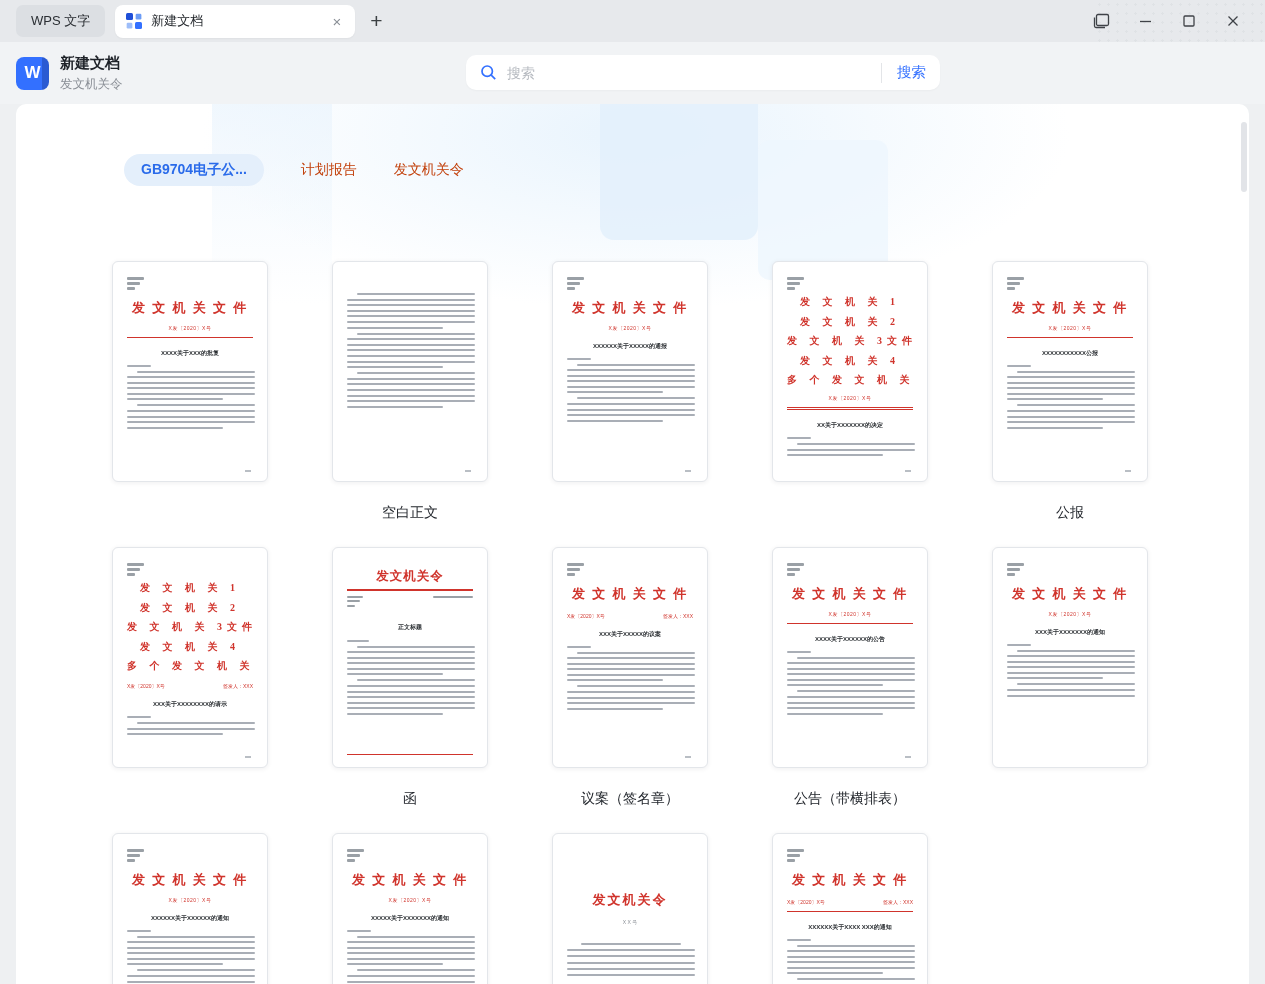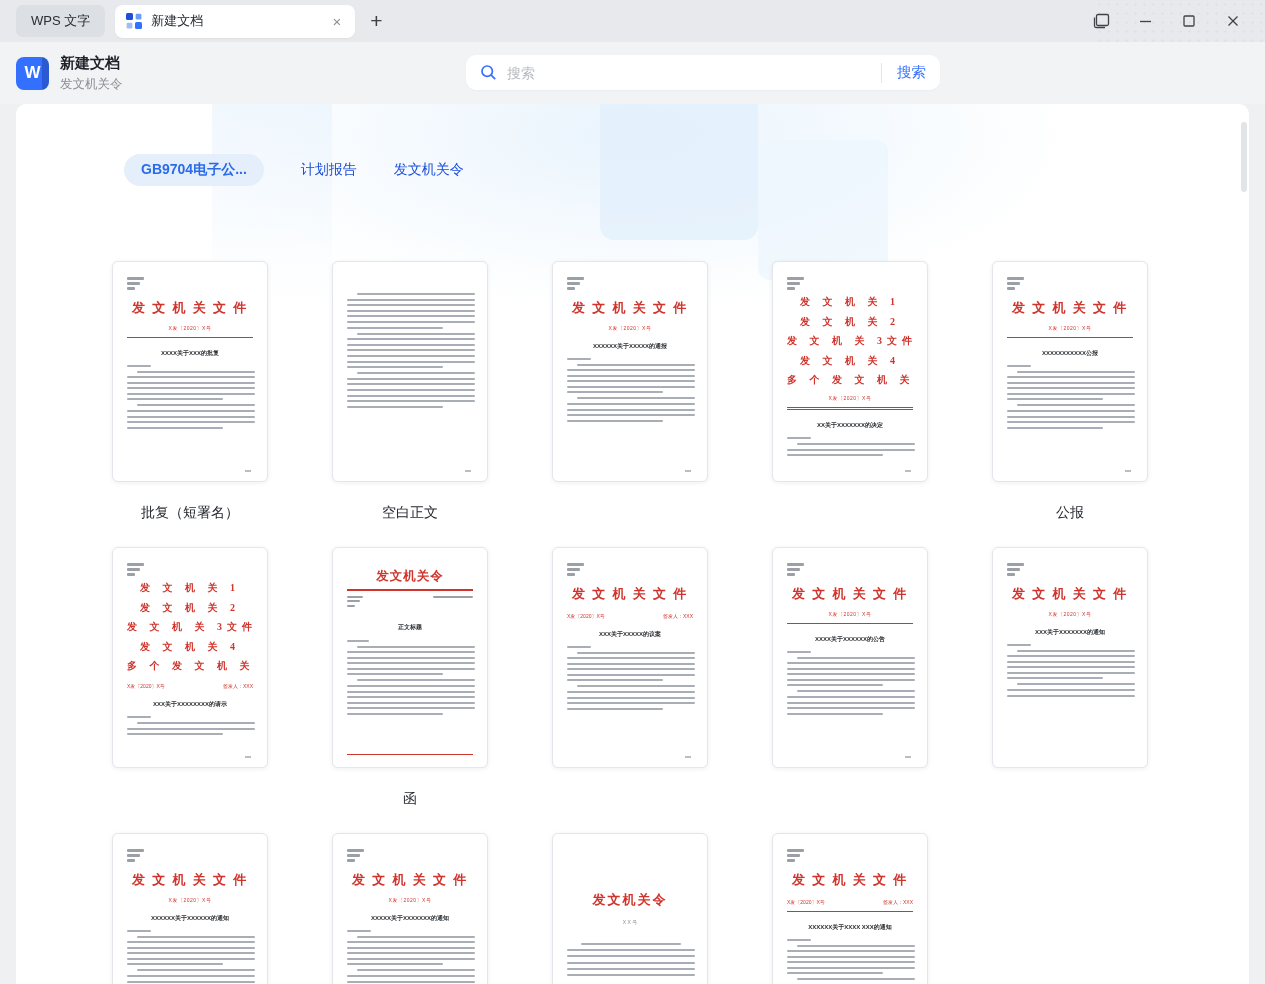"计划报告" .cat { color: #1d4ed8 -> #c2410c }
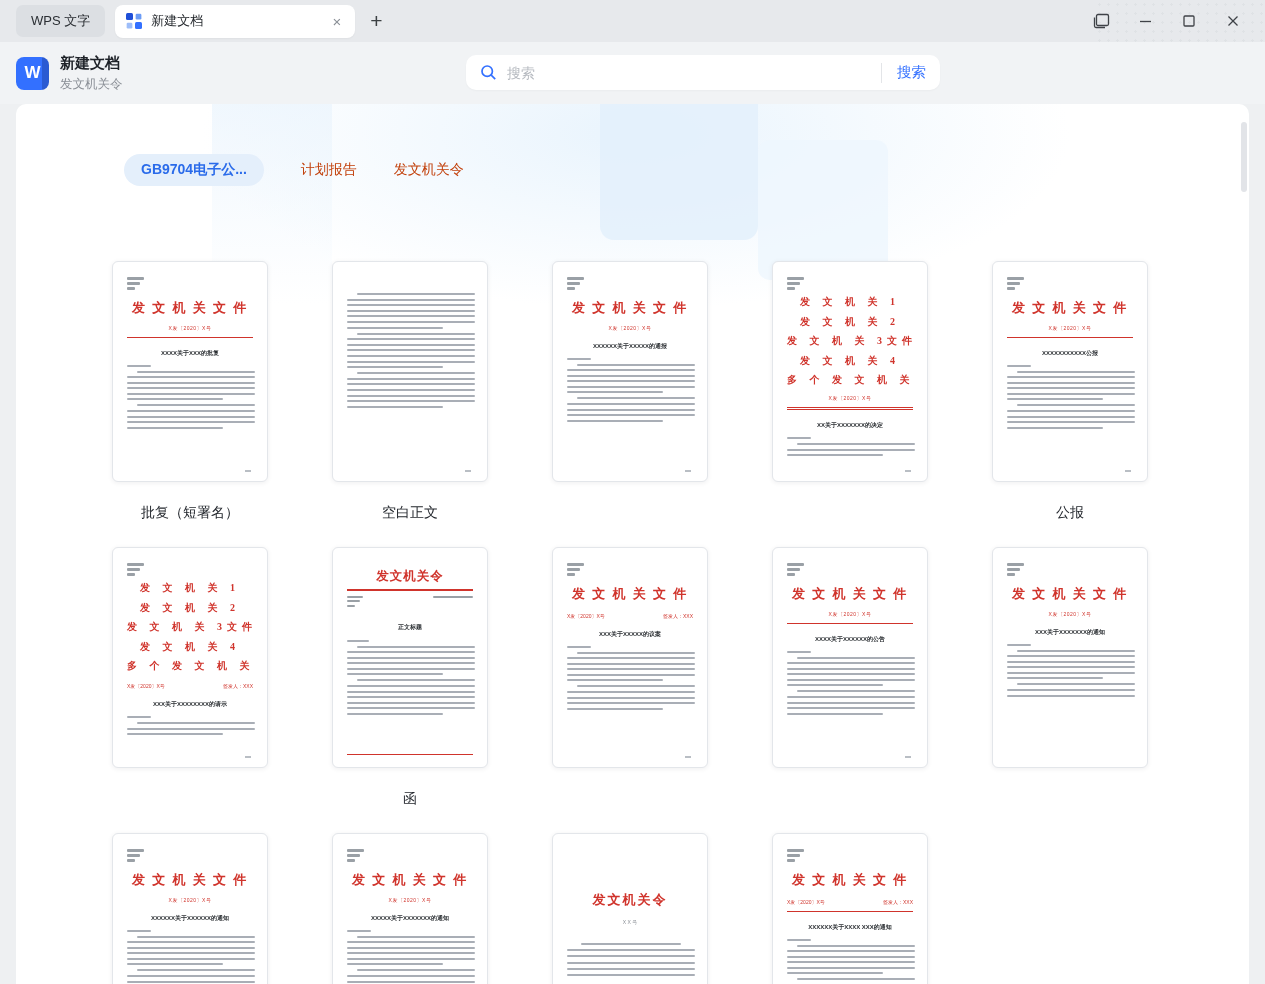"批复（短署名）" div.clabel { html: <div>批复（短署名）</div> -> none }
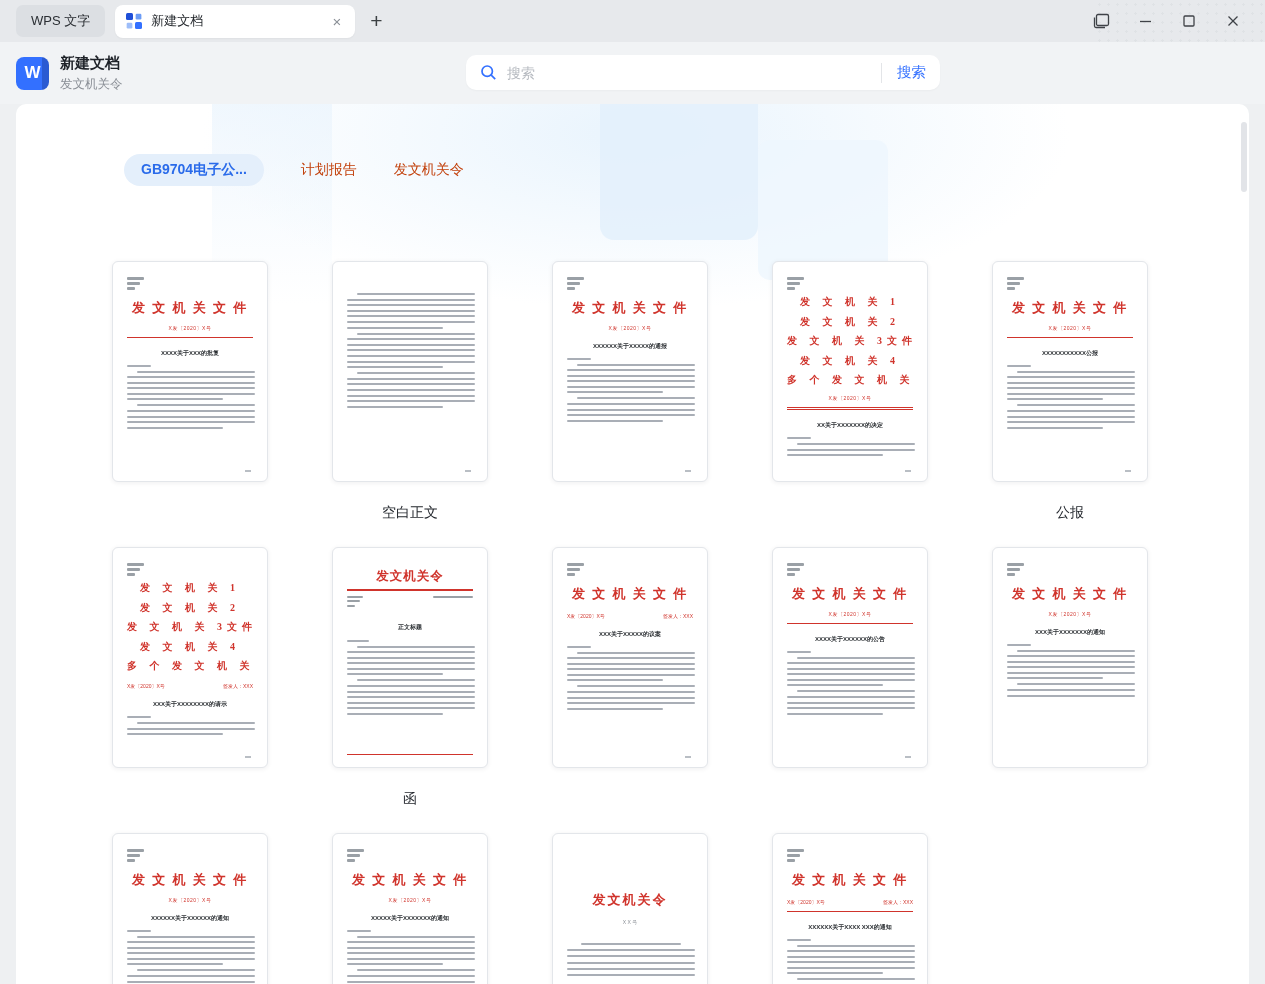"议案（签名章）" div.clabel { html: none -> <div>议案（签名章）</div> }
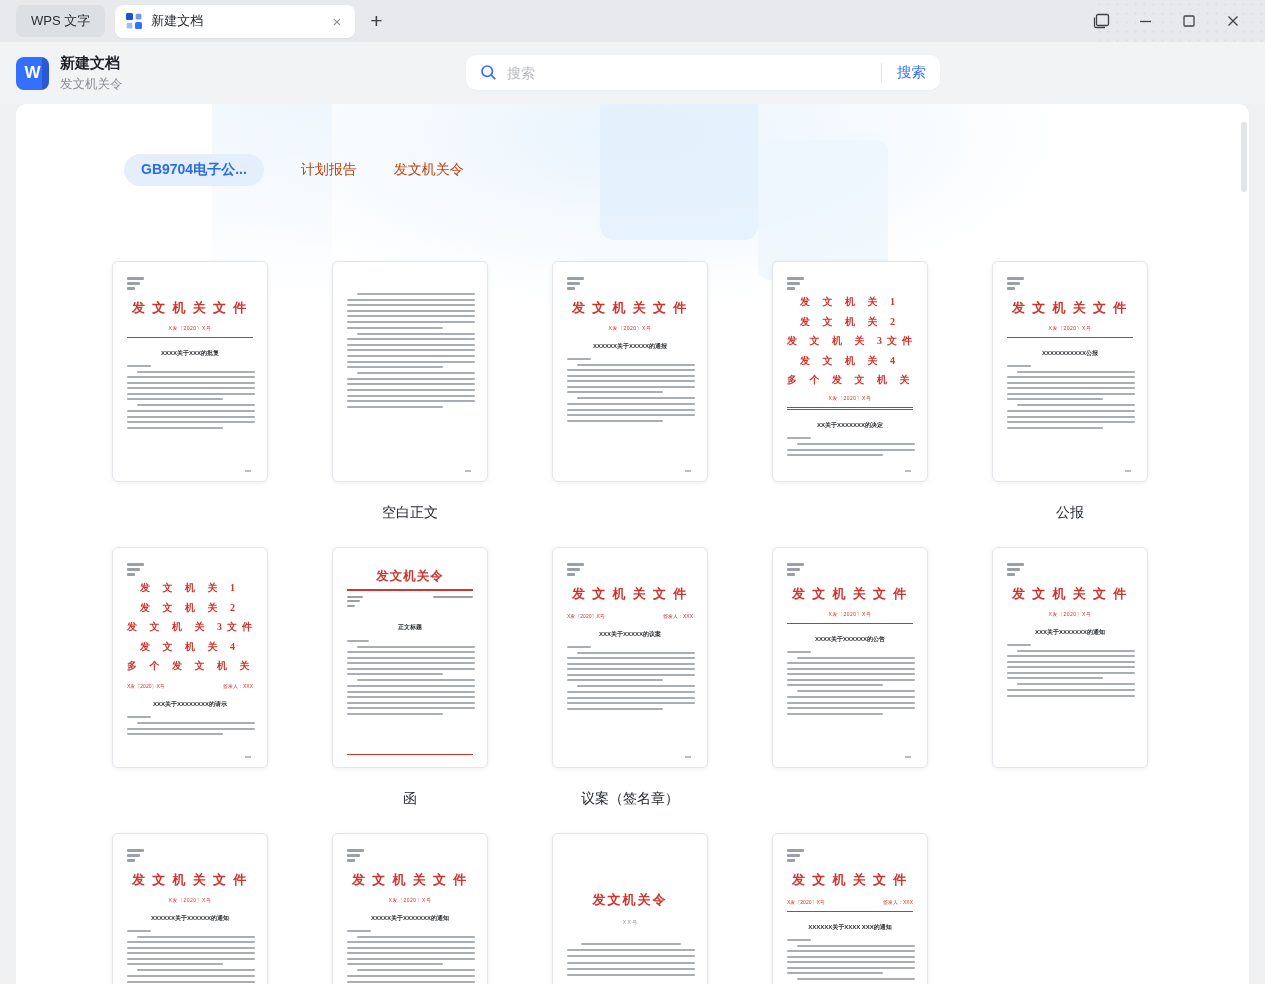"公告（带横排表）" div.clabel { html: none -> <div>公告（带横排表）</div> }
